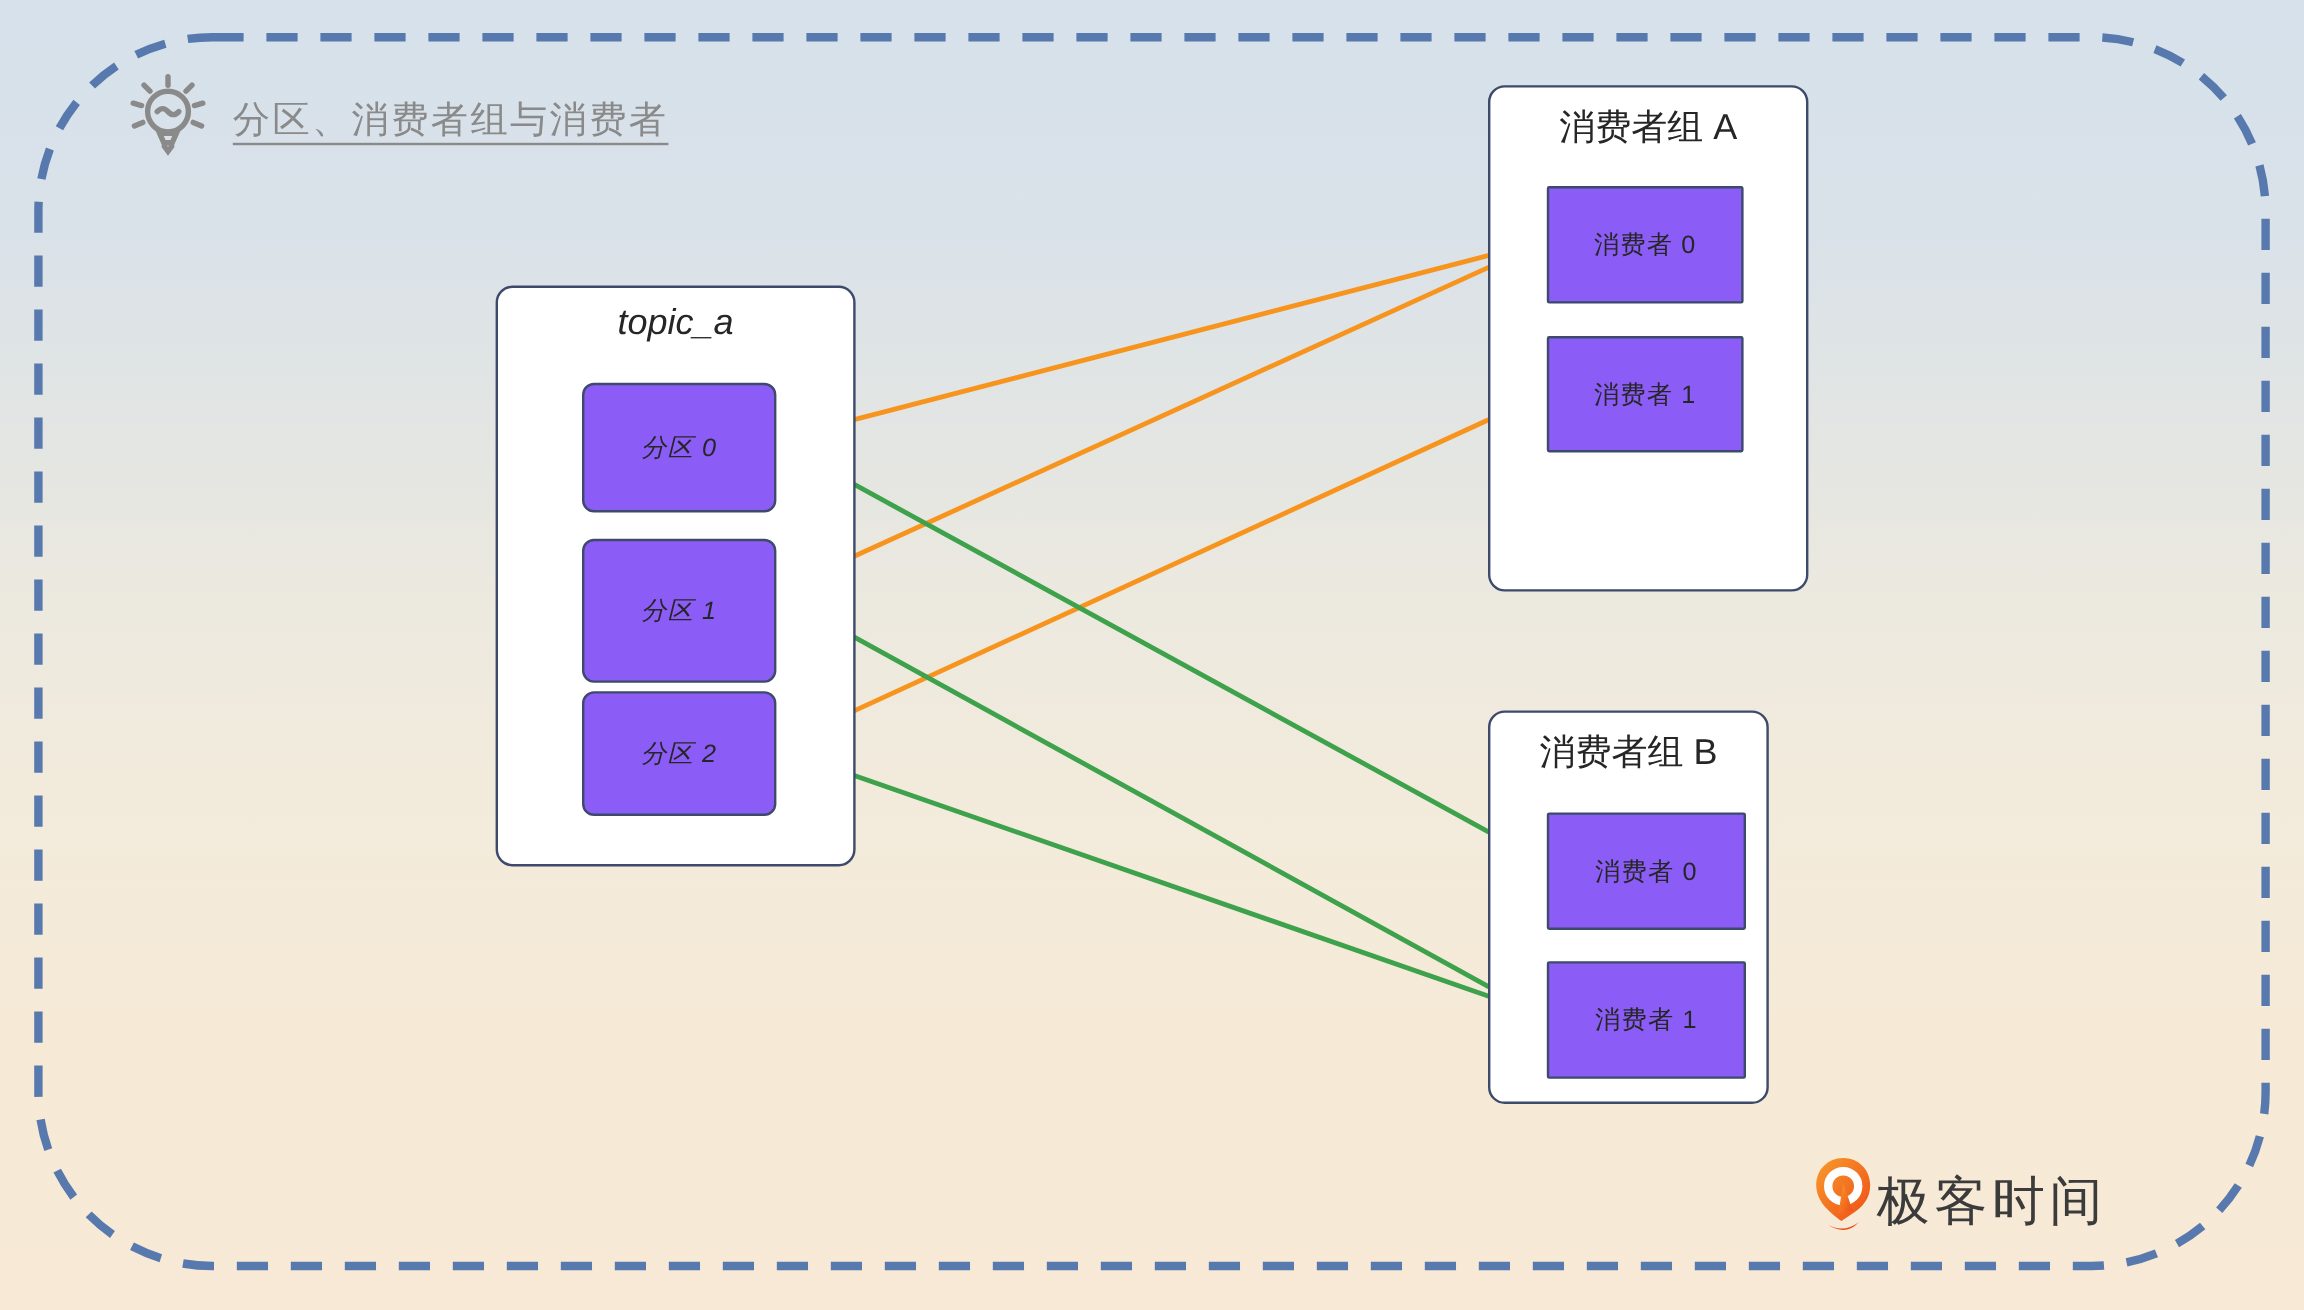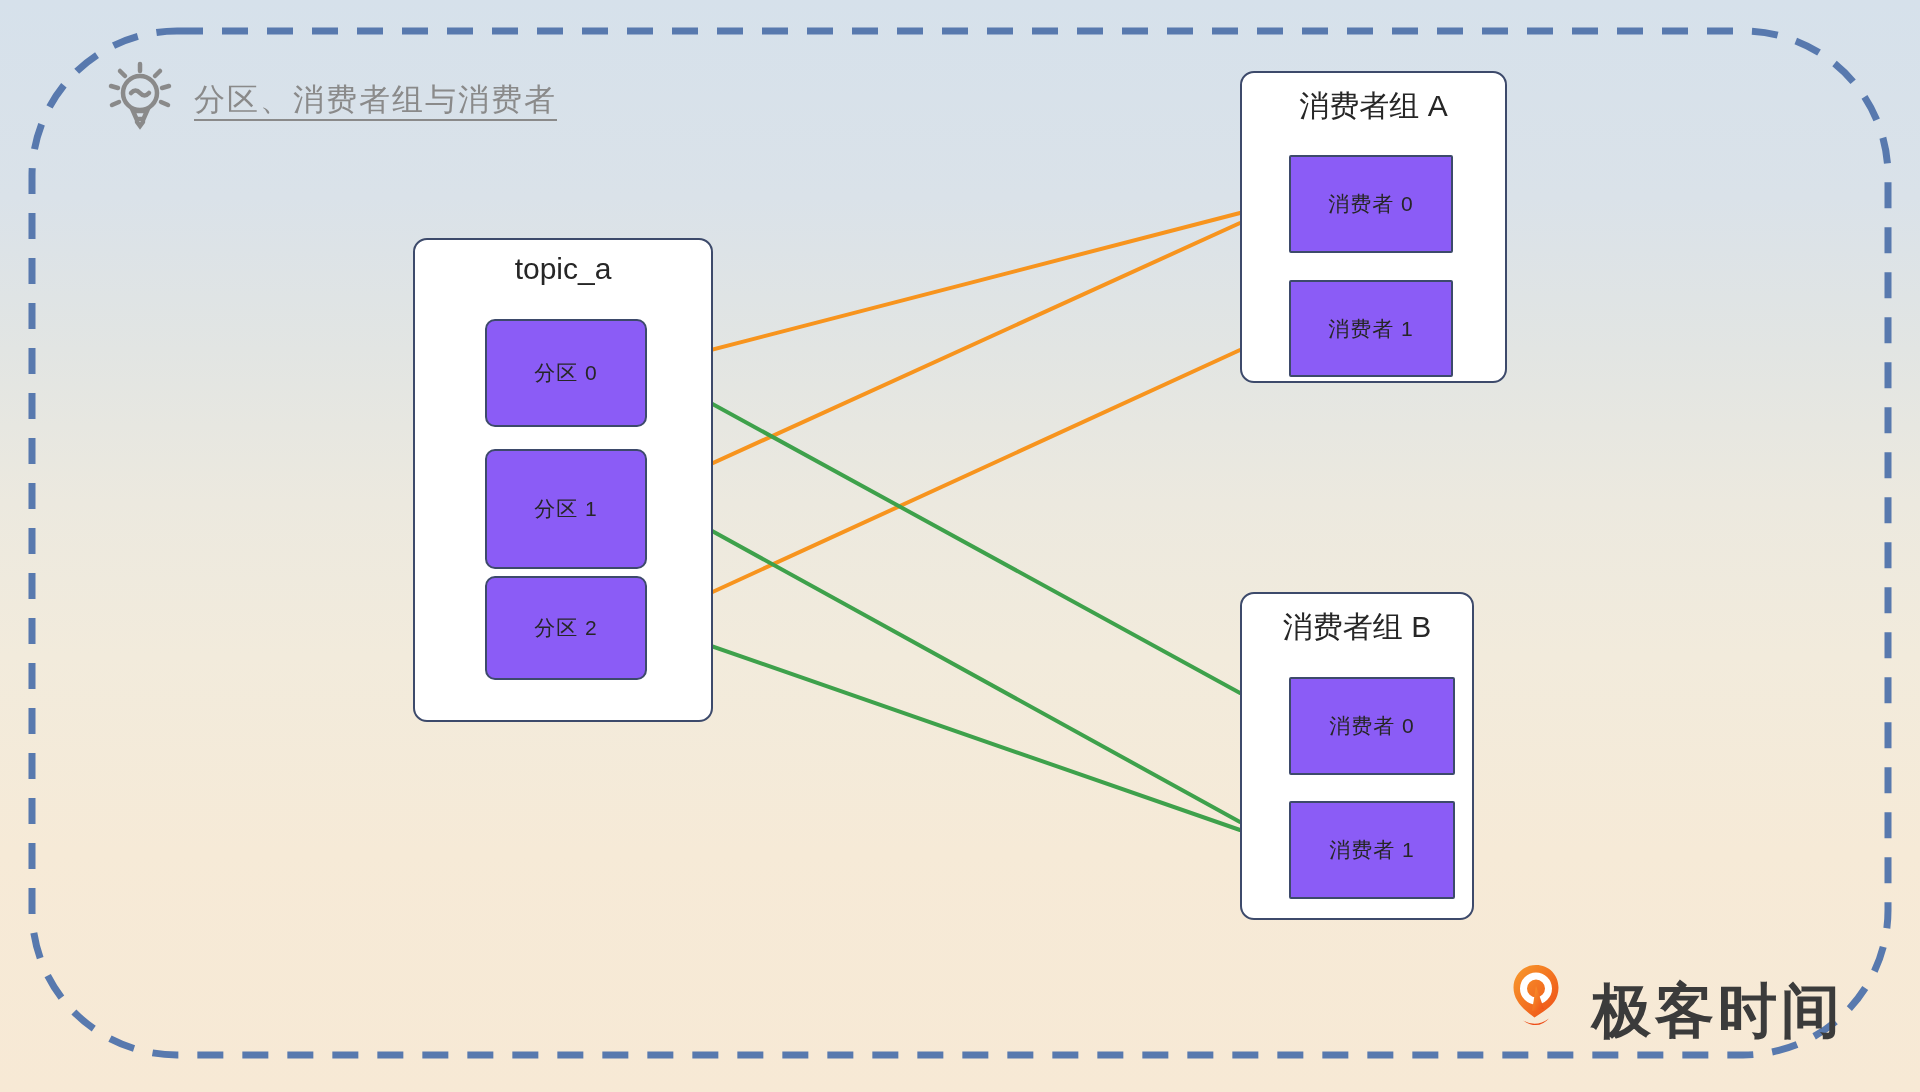"消费者组 A" #group-a { height: 312px -> 422px }
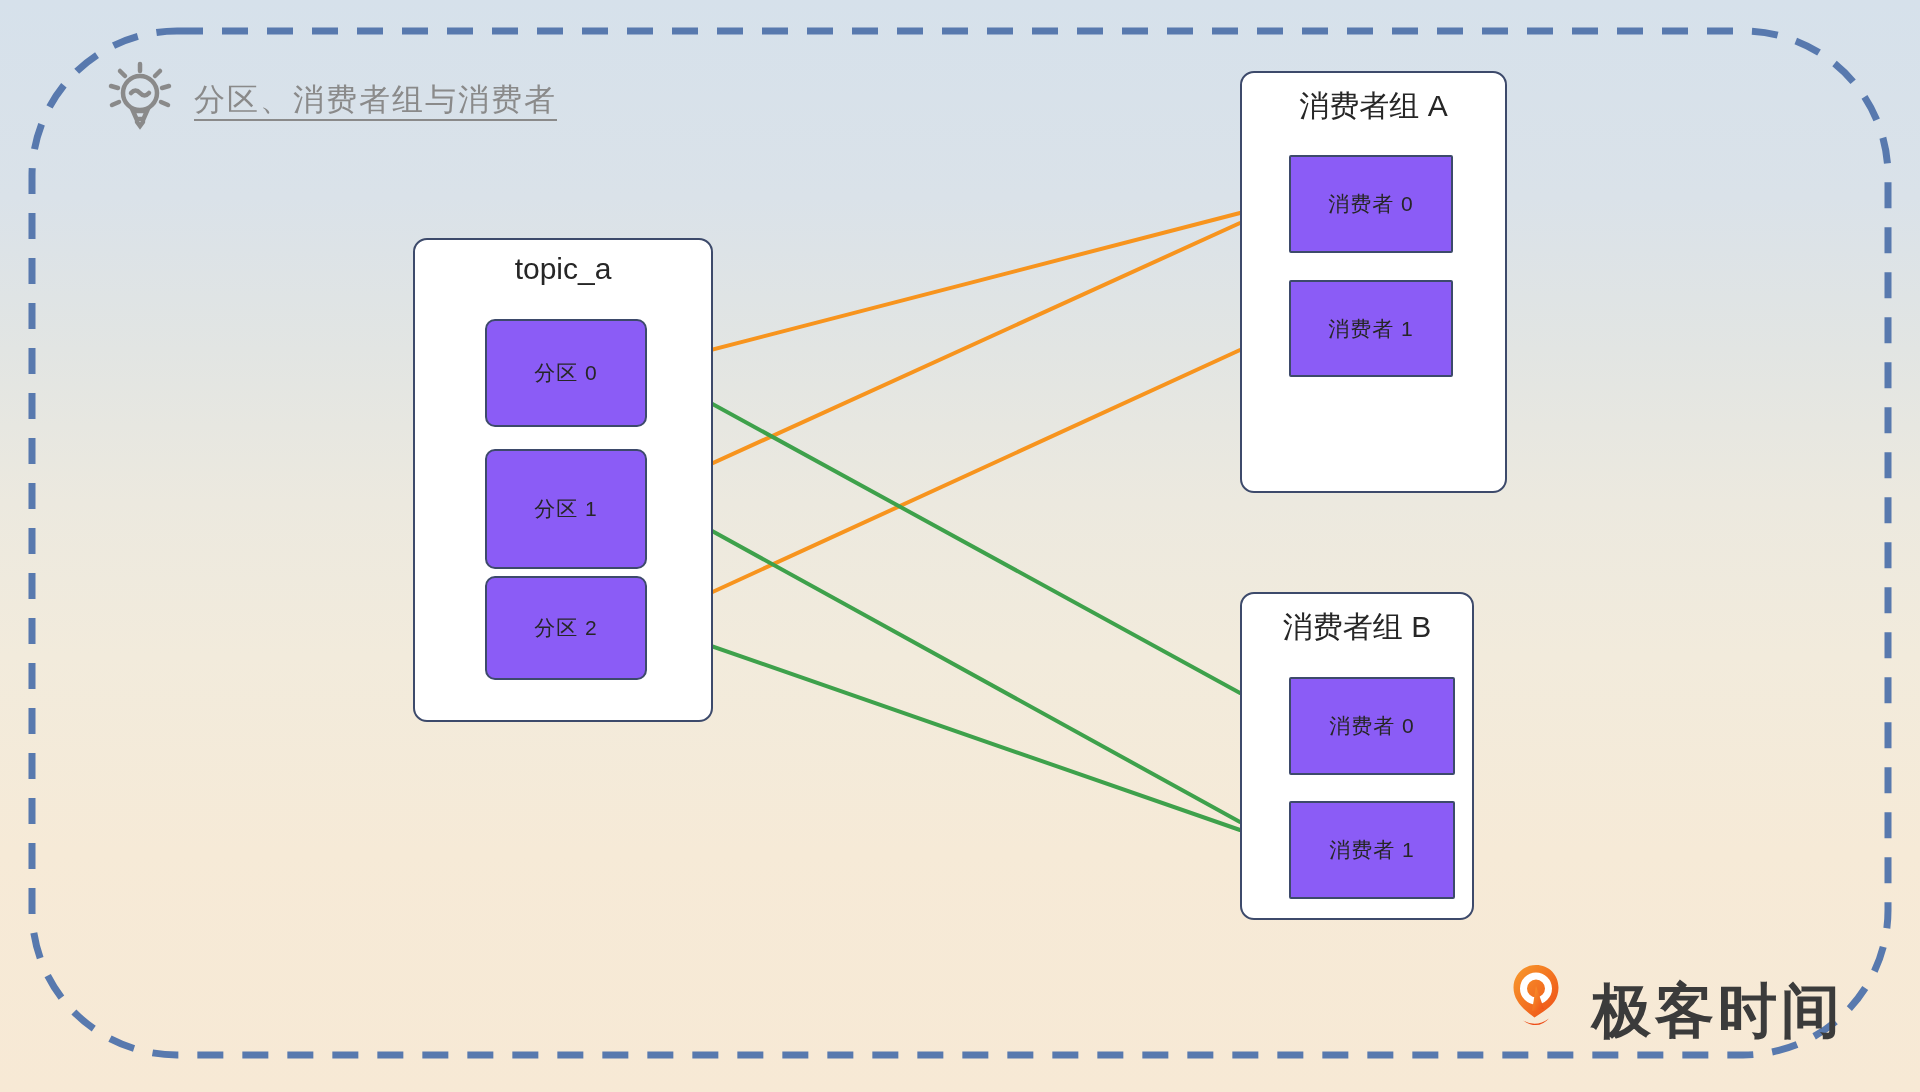"topic_a" #topic-box { font-style: none -> italic }
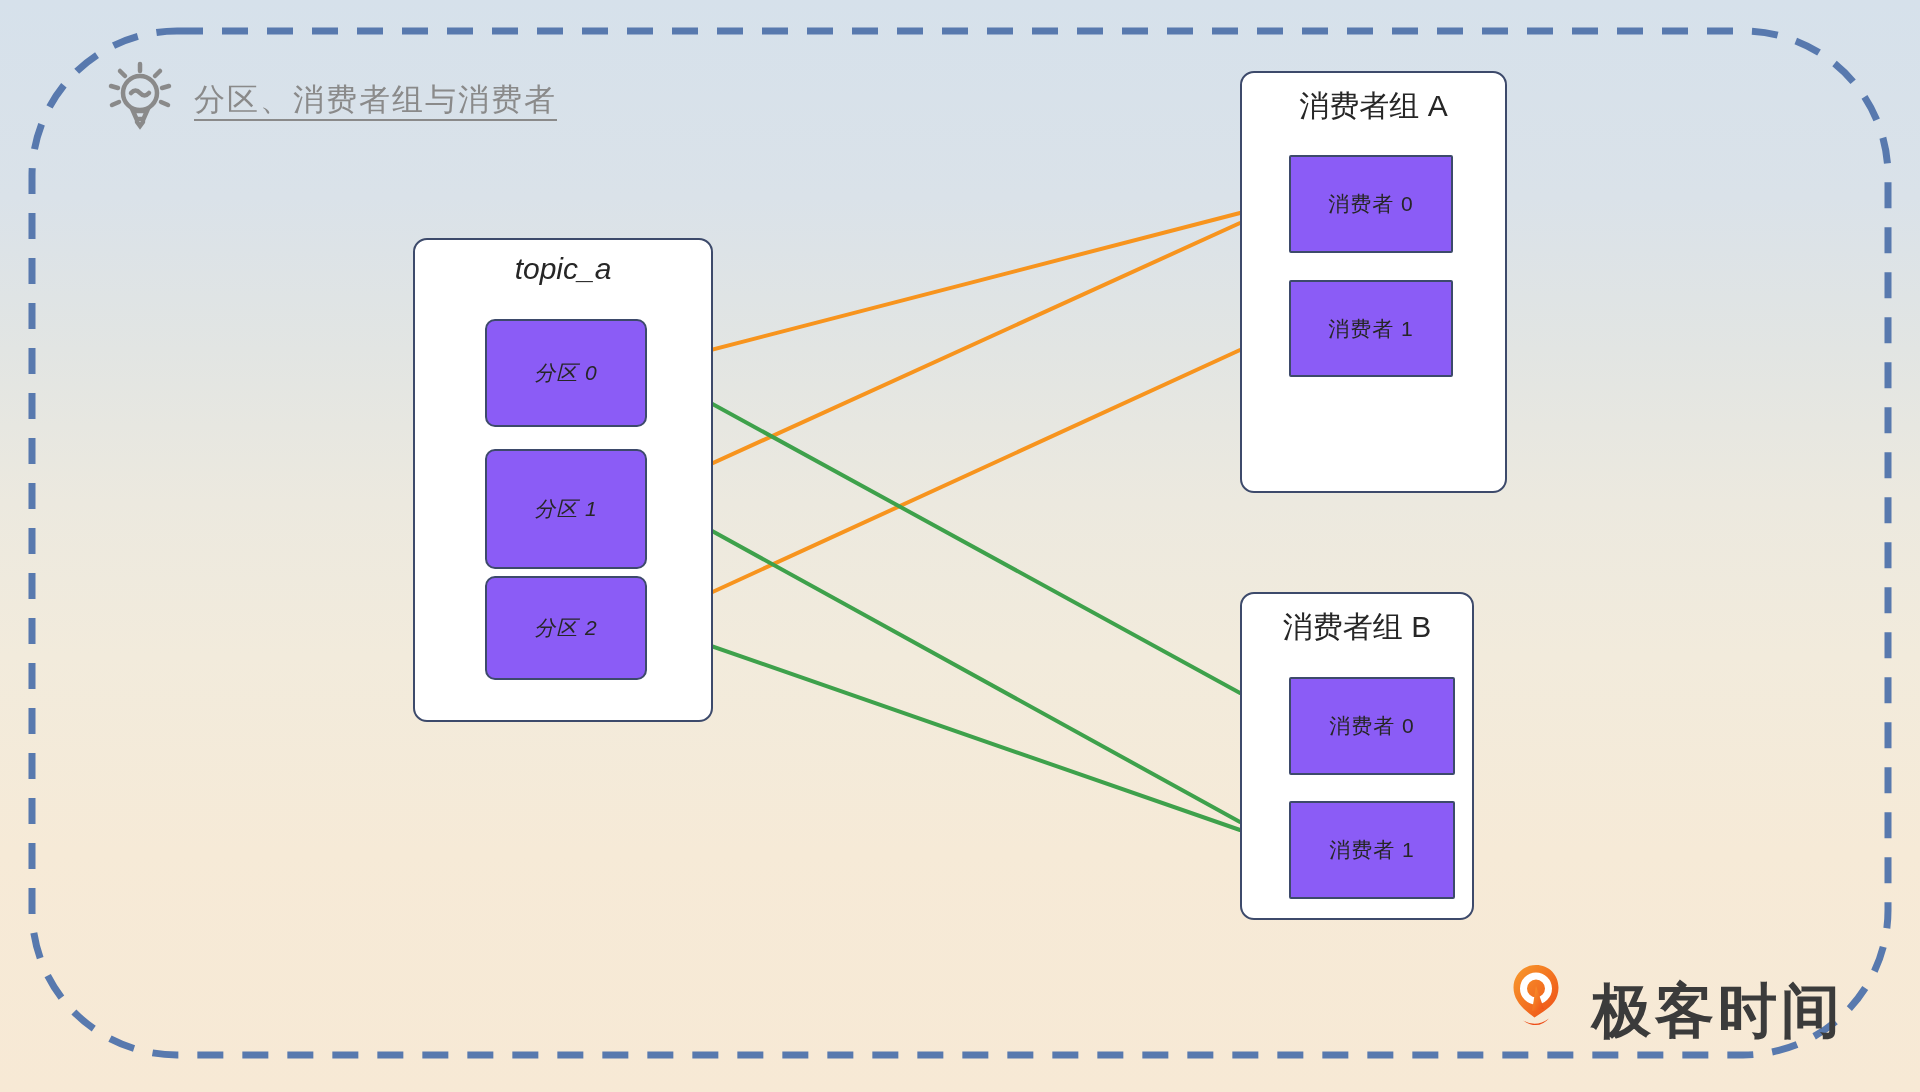"极客时间" .brand-text { font-size: 59px -> 44px; font-weight: 700 -> 400; margin-left: 32px -> 4px }
